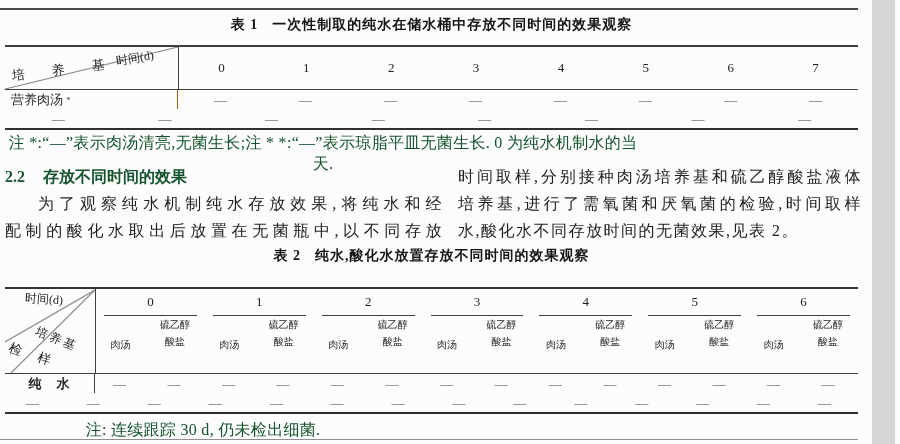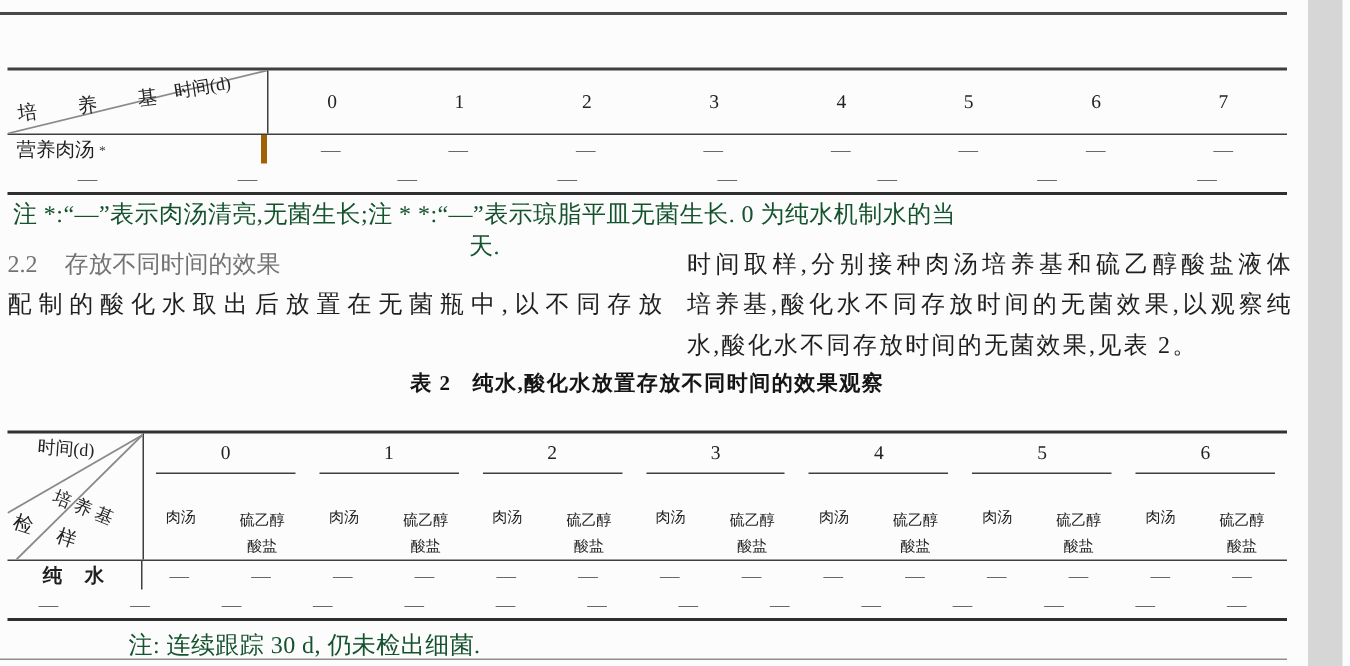"表 1 一次性制取的纯水在储水桶中存放不同时间的效果观察" div.tbl-title { html: none -> <div> <span>表 1</span><span>一次性制取的纯水在储水桶中存放不同时间的效果观察</span> </div> }
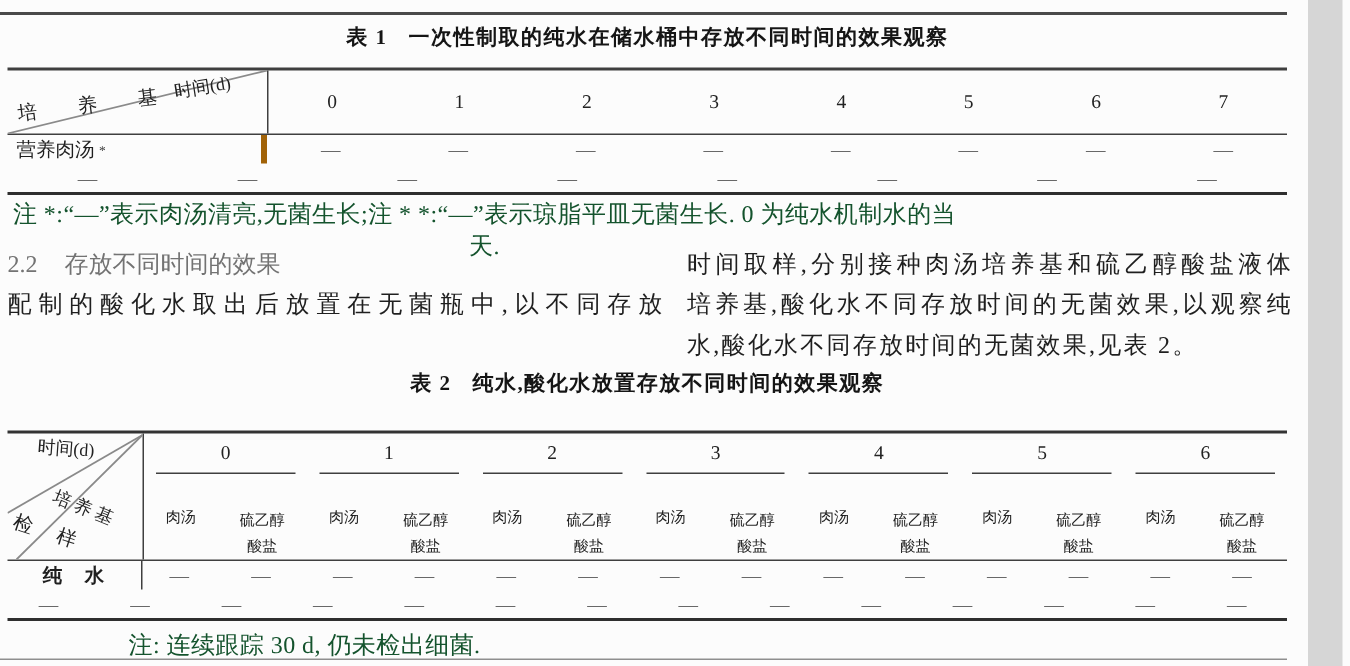"营养肉汤" .t1-rowlabel { border-right: 4px solid #a16207 -> 1px solid #a16207 }
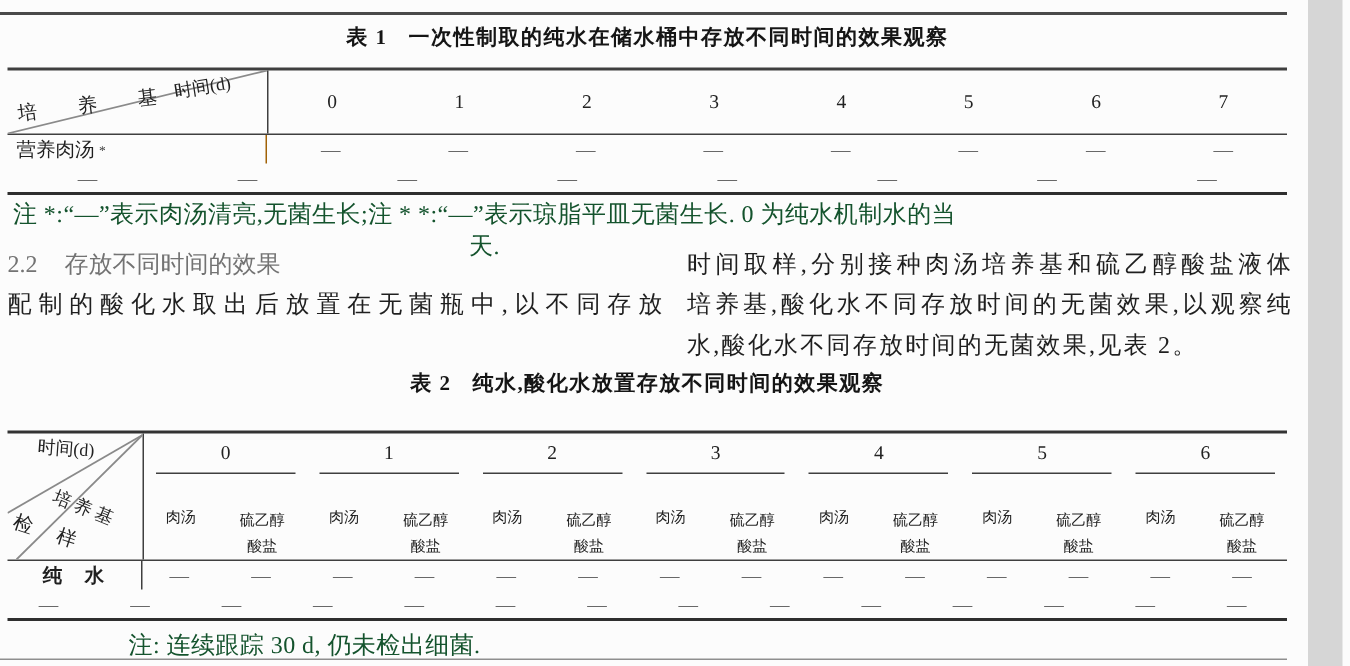"2.2 存放不同时间的效果" .sec-head { color: #737373 -> #14532d; font-weight: normal -> bold }
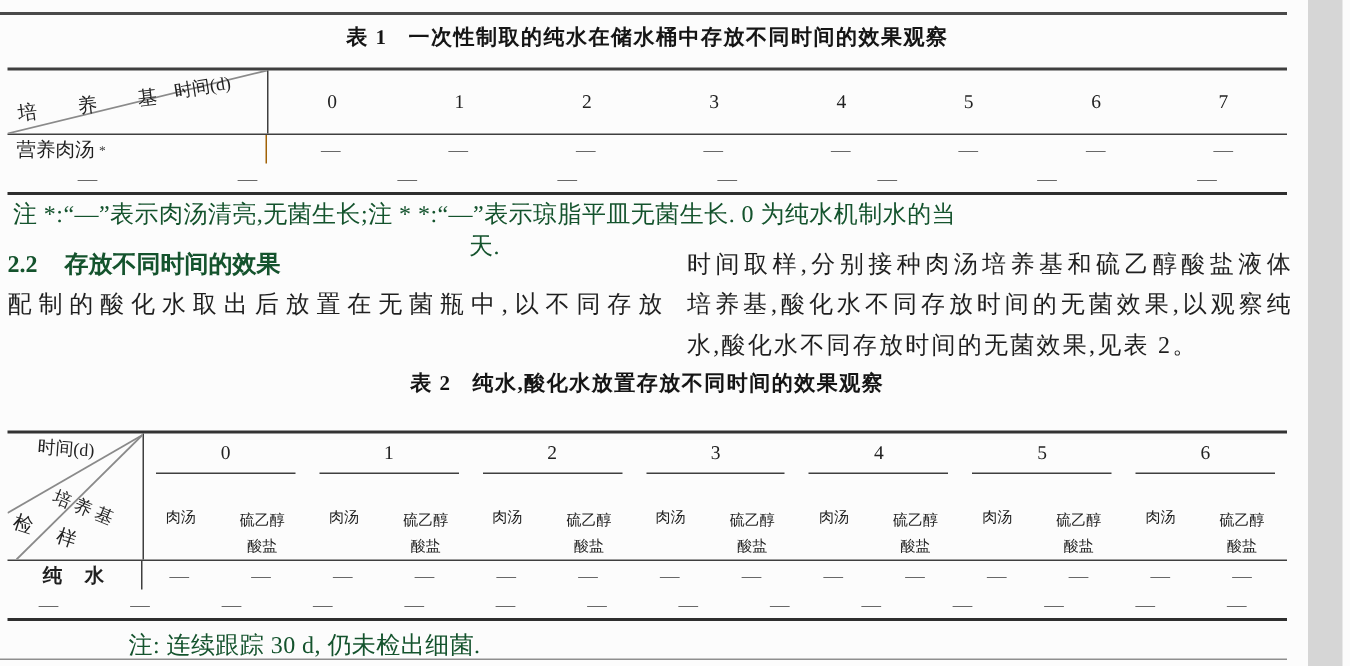"为了观察纯水机制纯水存放效果,将纯水和经" div.jline { html: none -> <div>为了观察纯水机制纯水存放效果,将纯水和经</div> }
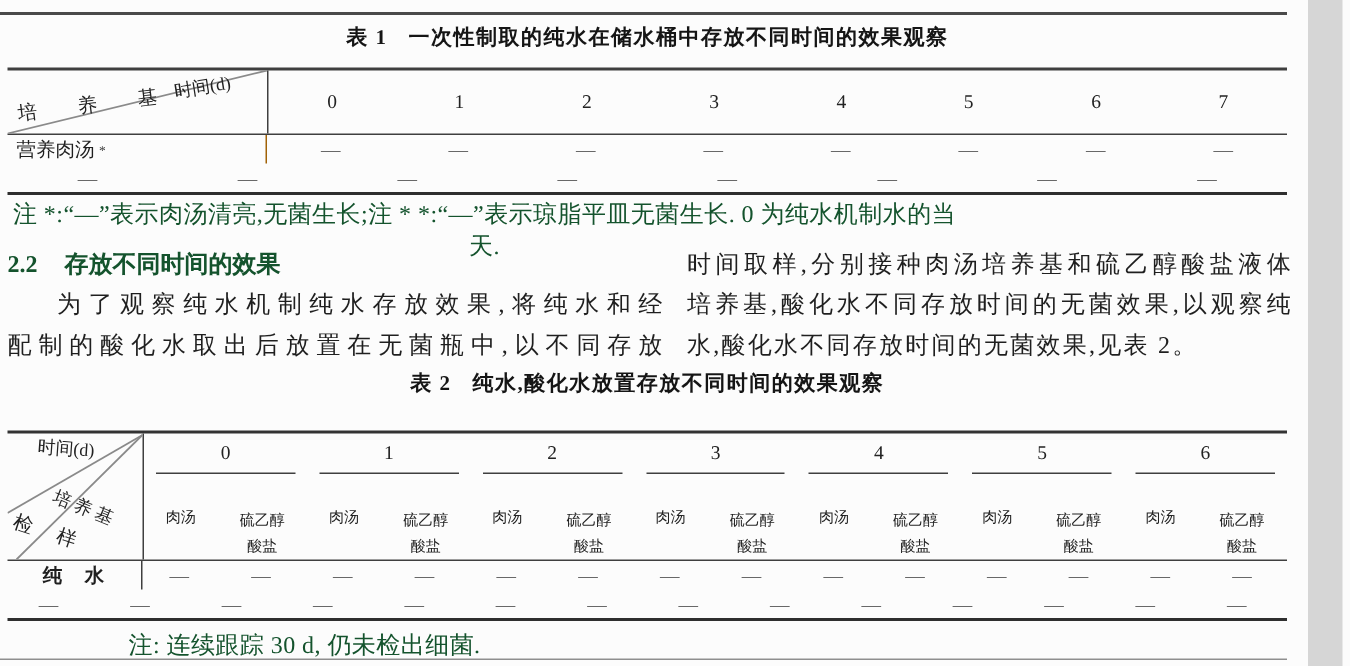"培养基,酸化水不同存放时间的无菌效果,以观察纯" div.jline { text: ,酸化水不同存放时间的无菌效果,以观察纯 -> ,进行了需氧菌和厌氧菌的检验,时间取样 }
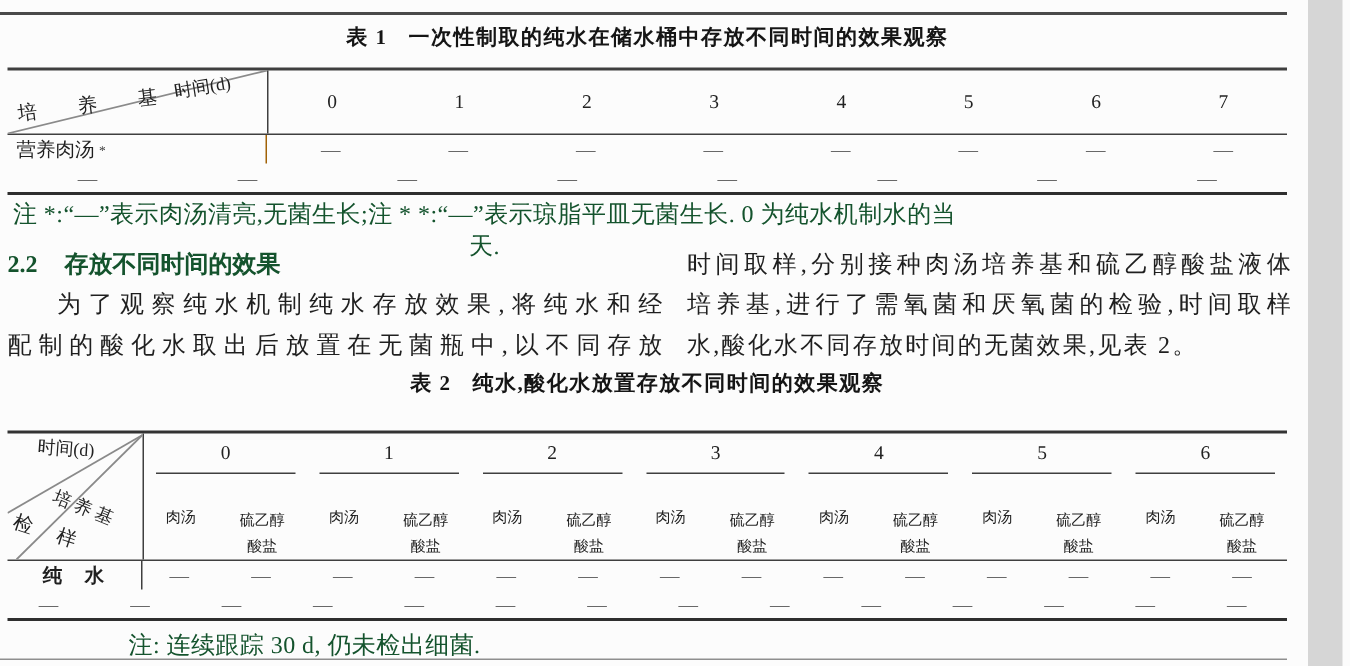"硫乙醇" .t2-sub-thio { justify-content: flex-end -> flex-start }
